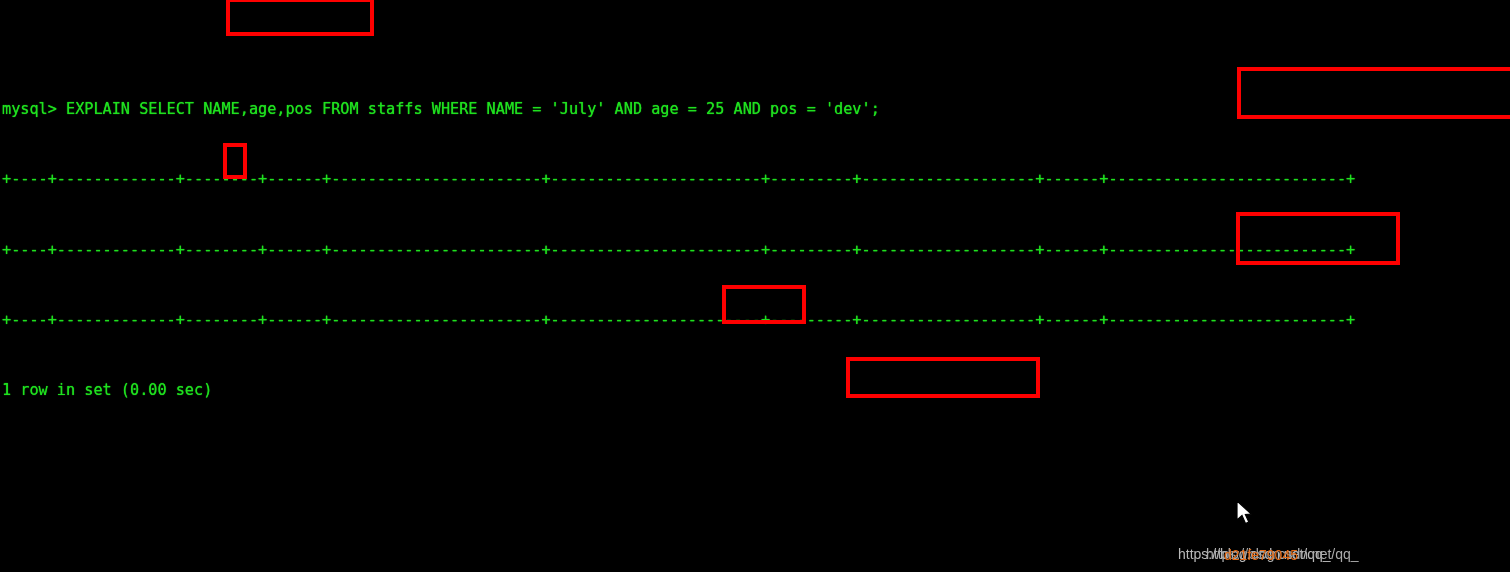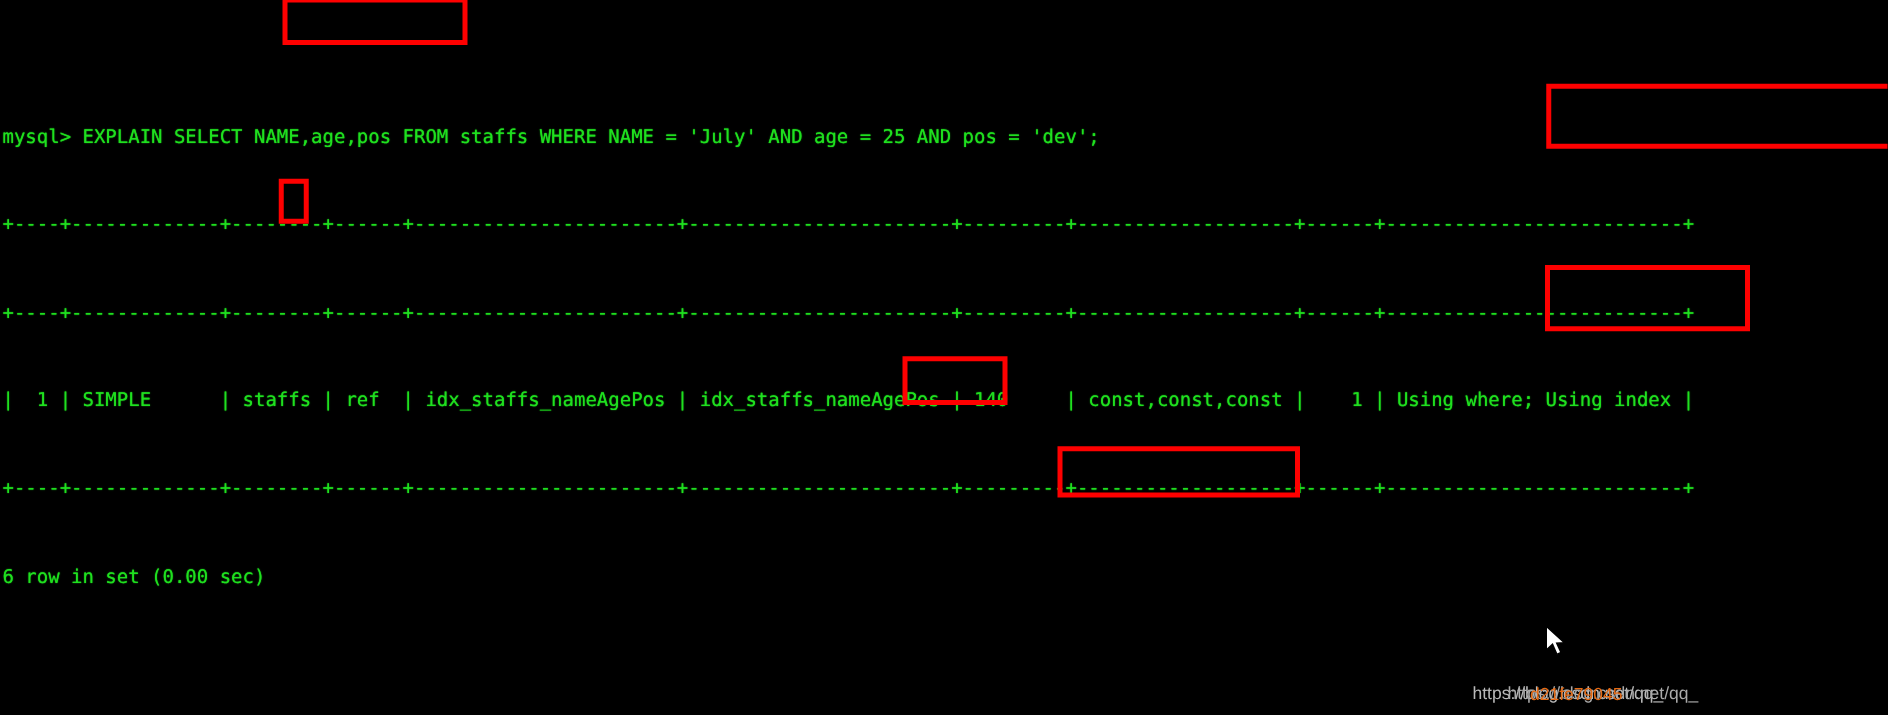"| 1 | SIMPLE |" span.ln { html: <span>| 1 | SIMPLE | staffs | ref | idx_staffs_nameAgePos | idx_staffs_nameAgePos | 140 | const,const,const | 1 | Using where; Using index |</span> -> none }
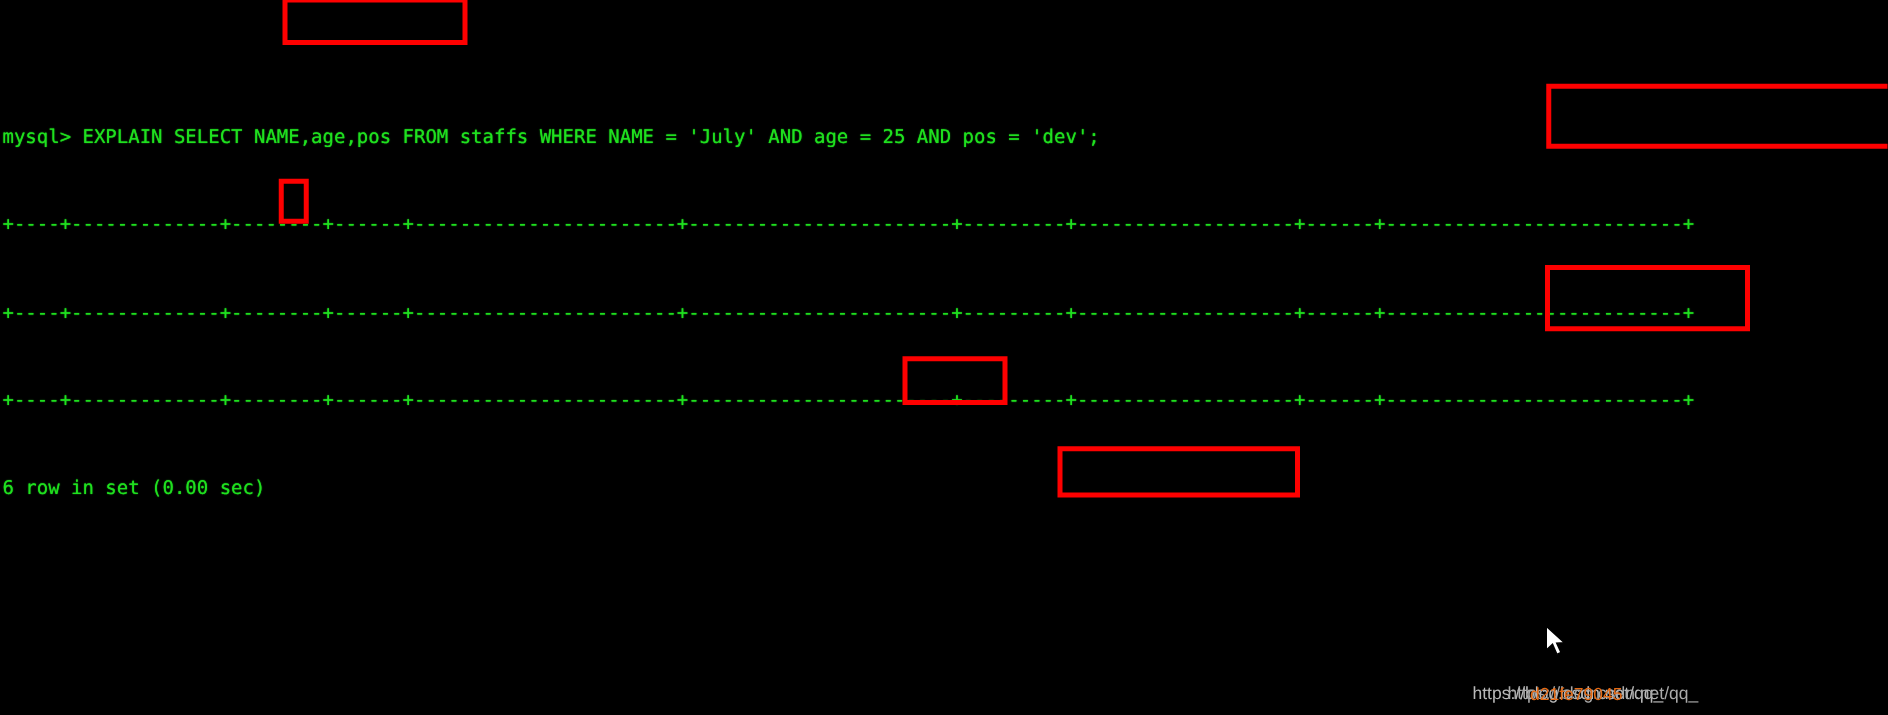"6 row in set (0.00" span.ln { text: 6 -> 1 }
